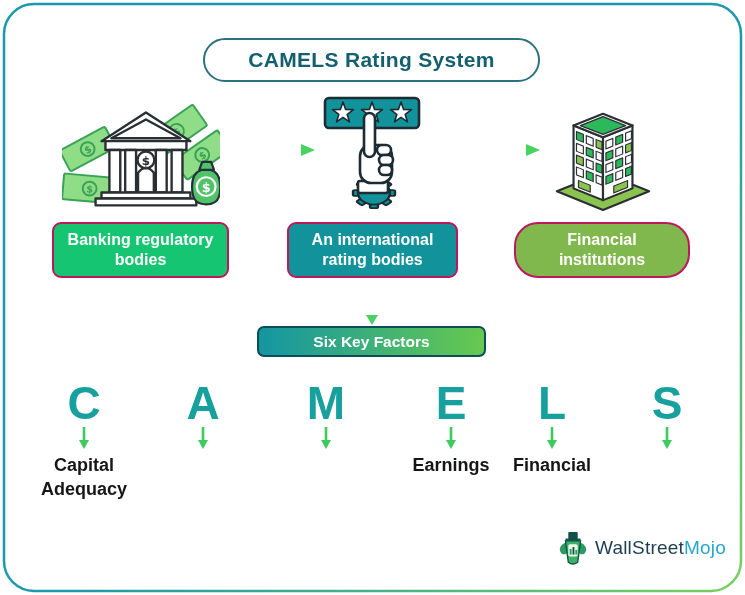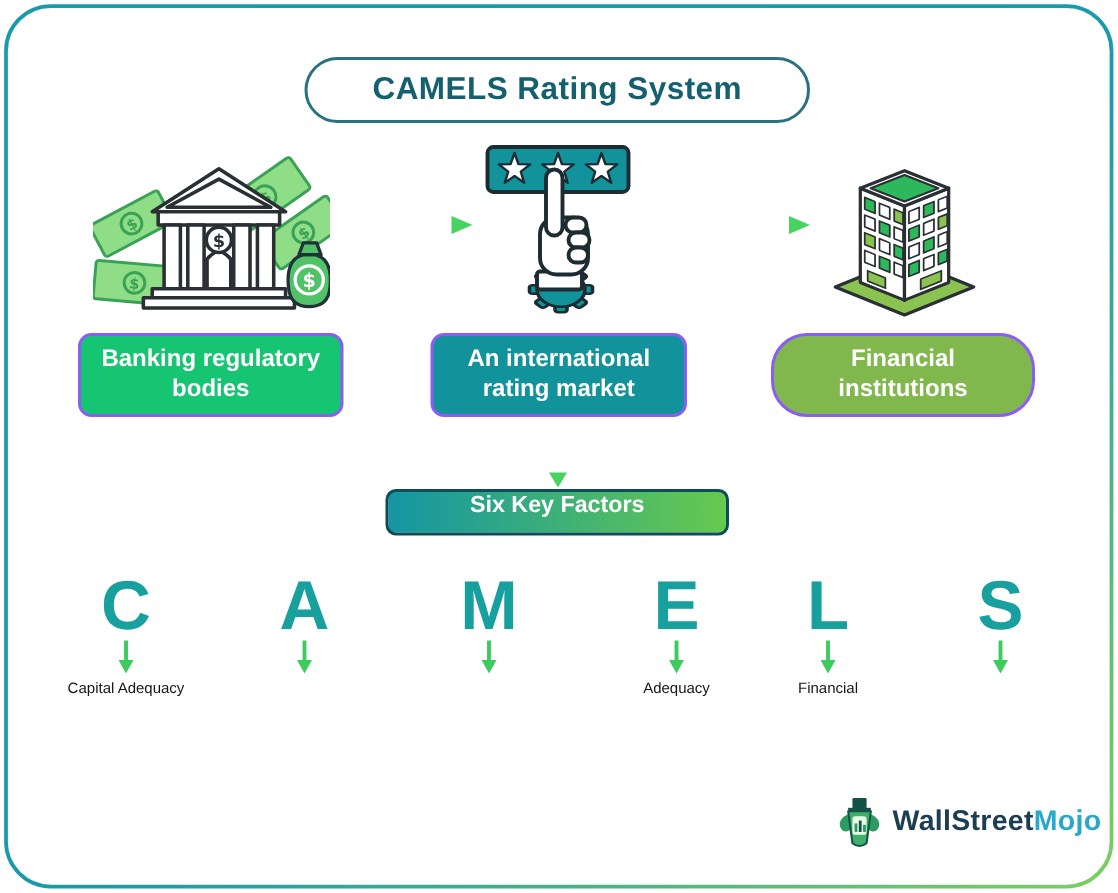"Banking regulatory bodies" .node-box { border: 2px solid #8b5cf6 -> 2px solid #be185d }
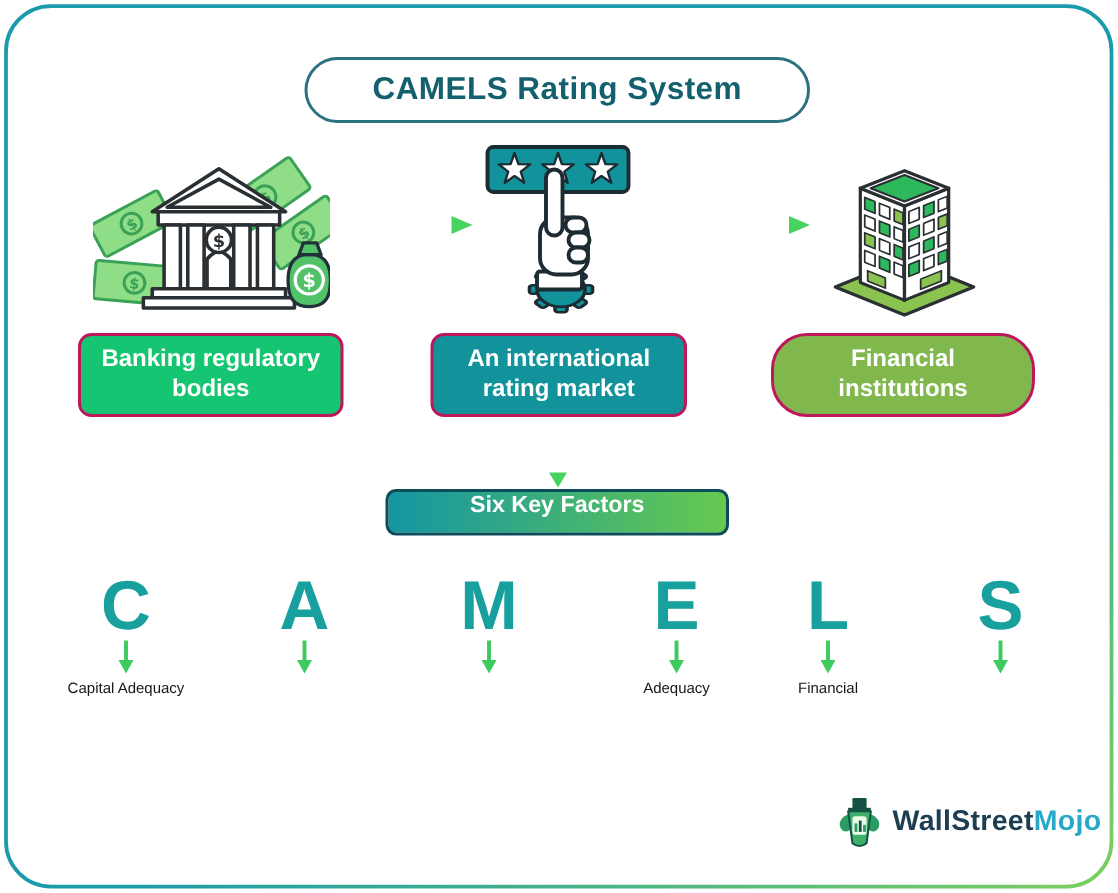"An international rating market" span { text: market -> bodies }
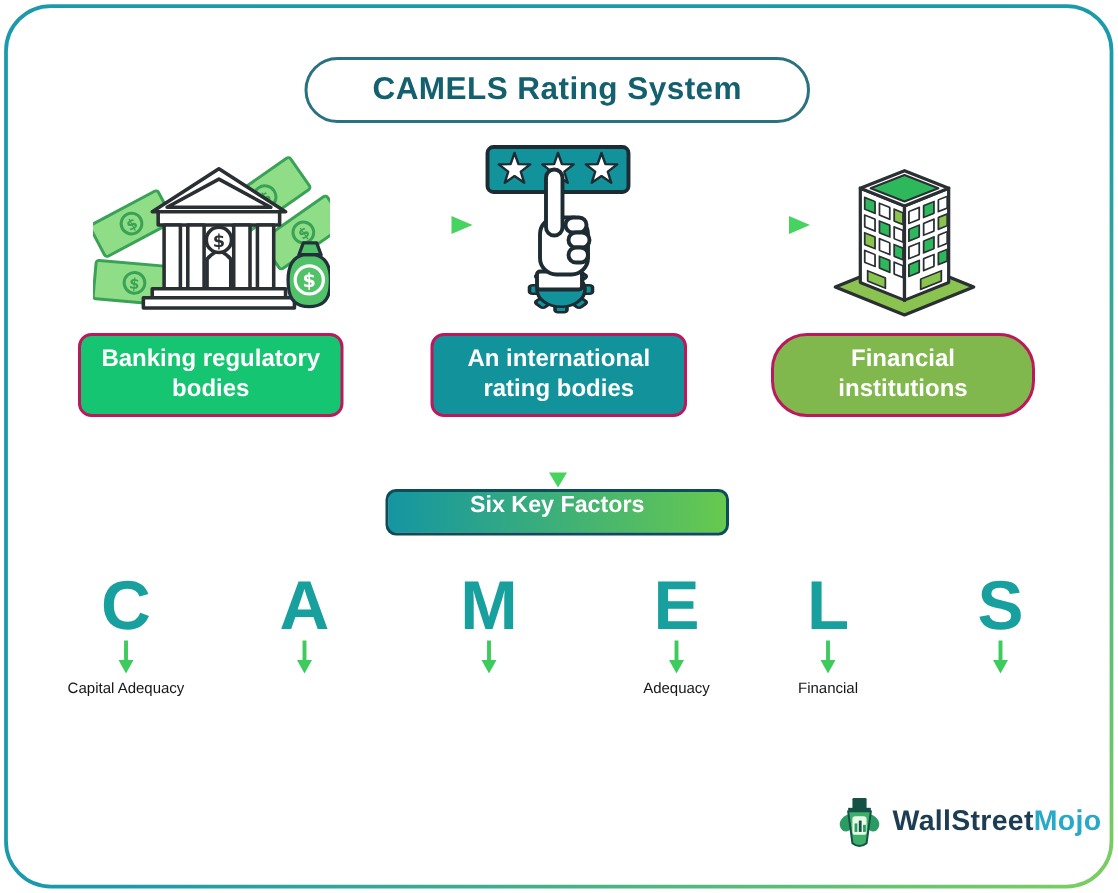"Six Key Factors" .six-key { align-items: flex-start -> center }
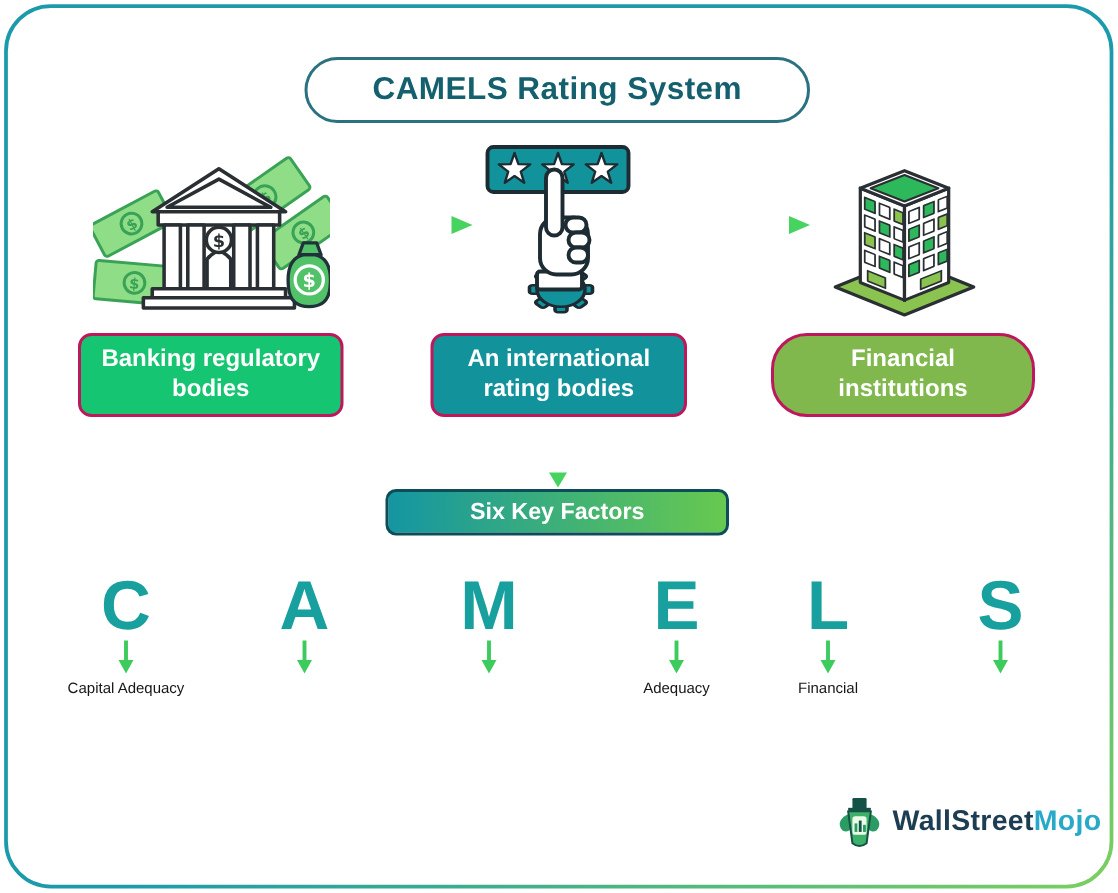"Capital Adequacy" .factor-label { font-size: 10px -> 18px; font-weight: normal -> bold }
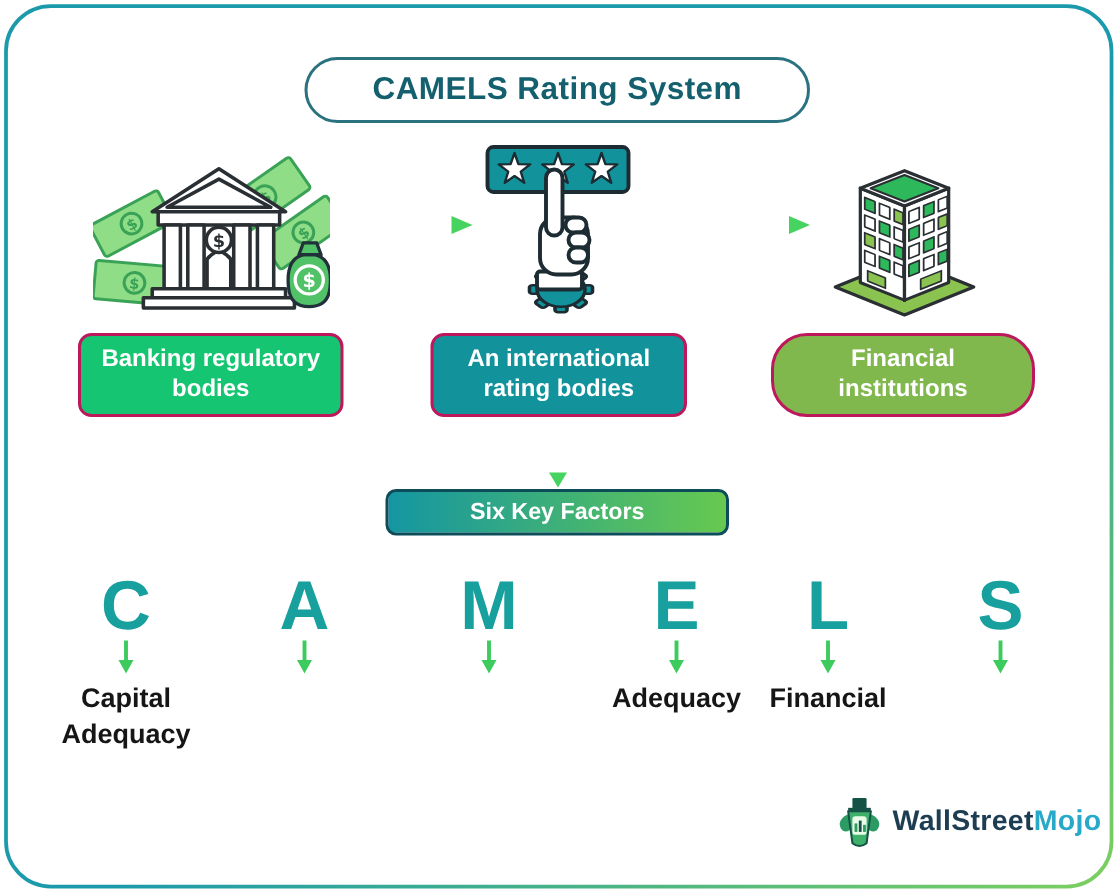"Adequacy" div.factor-label { text: Adequacy -> Earnings }
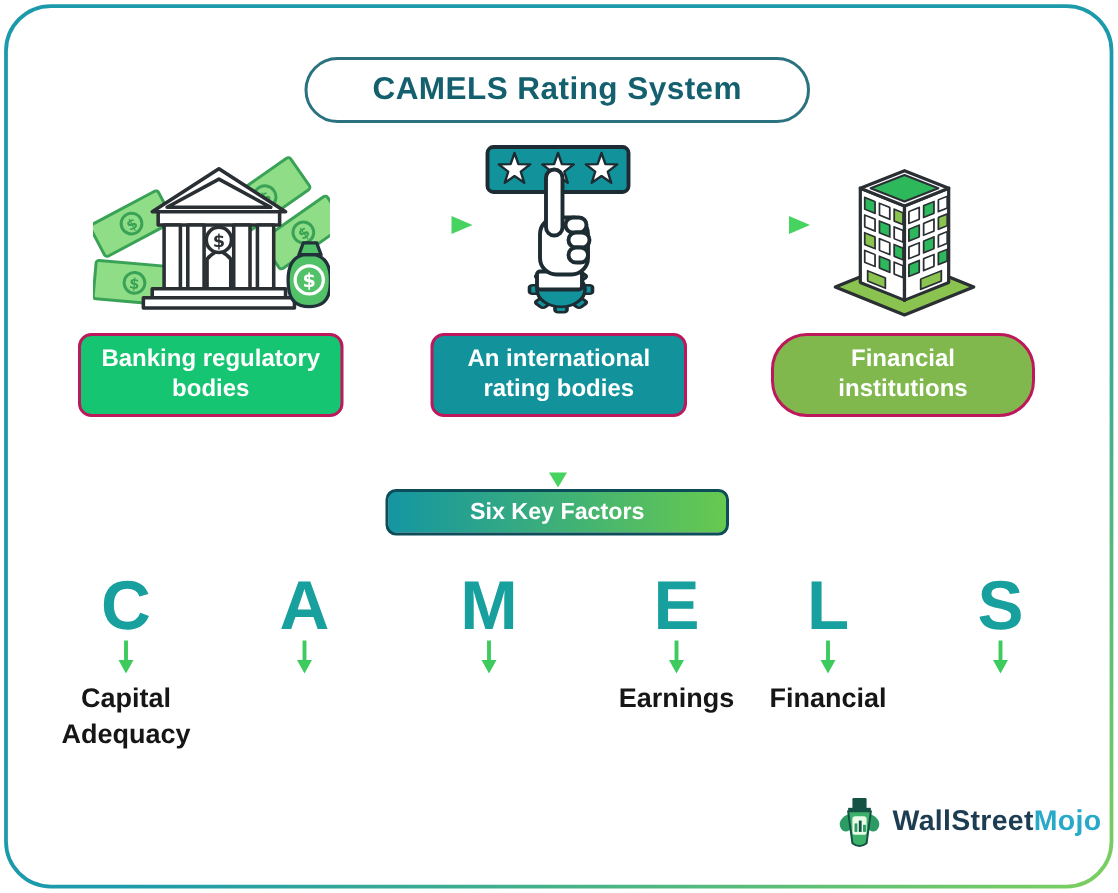"WallStreetMojo" .logo-text { font-weight: bold -> normal }
